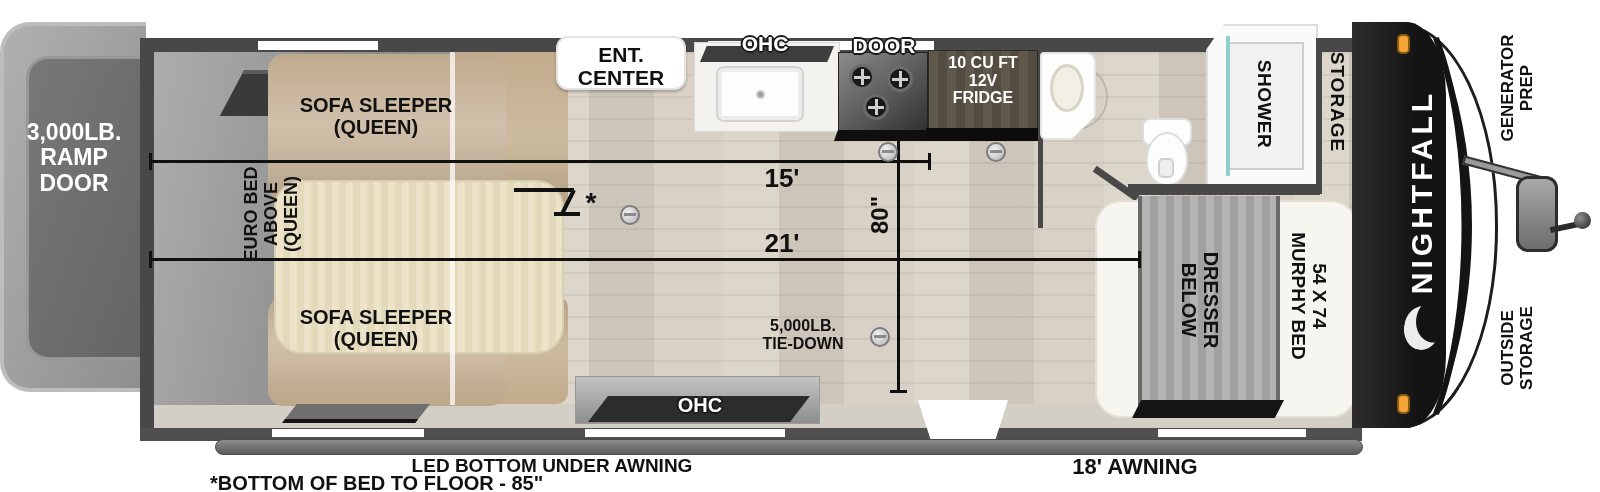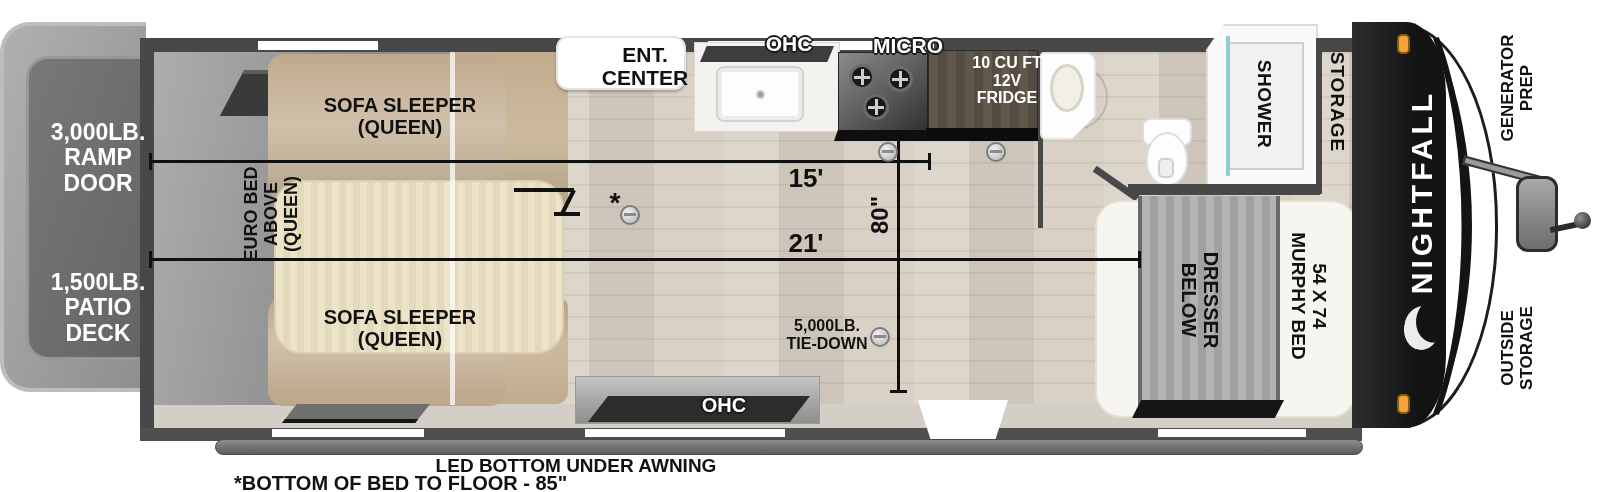"ENT." .lbl { margin-left: 24px -> none }
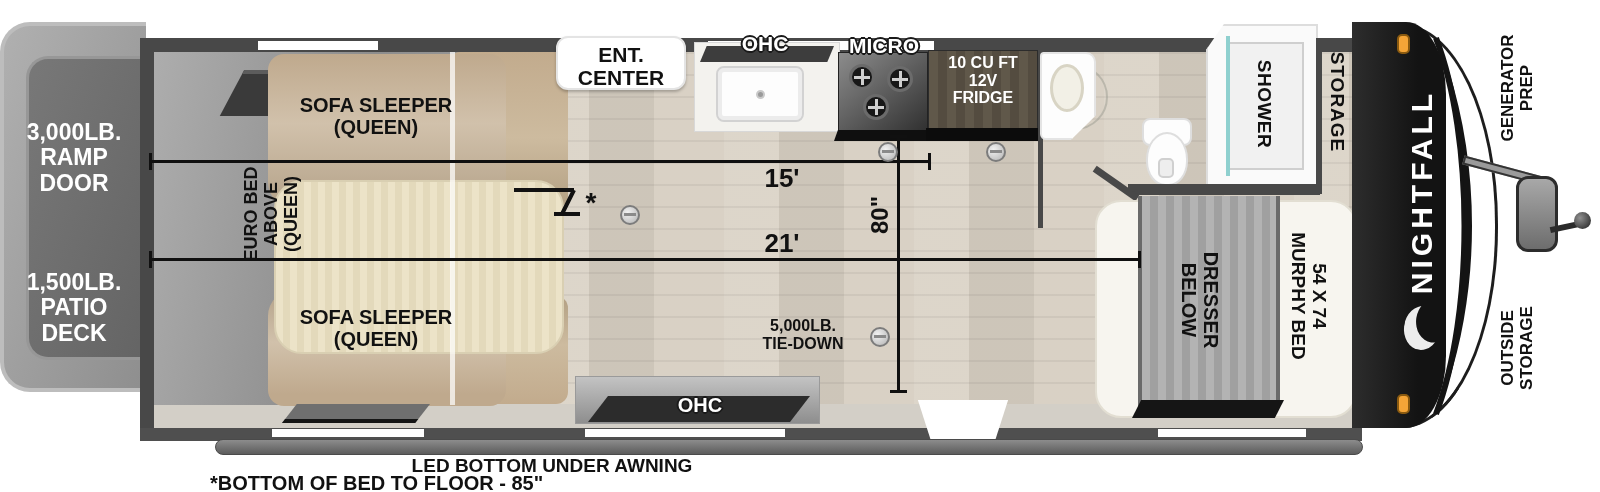"MICRO" div.lbl { text: MICRO -> DOOR }
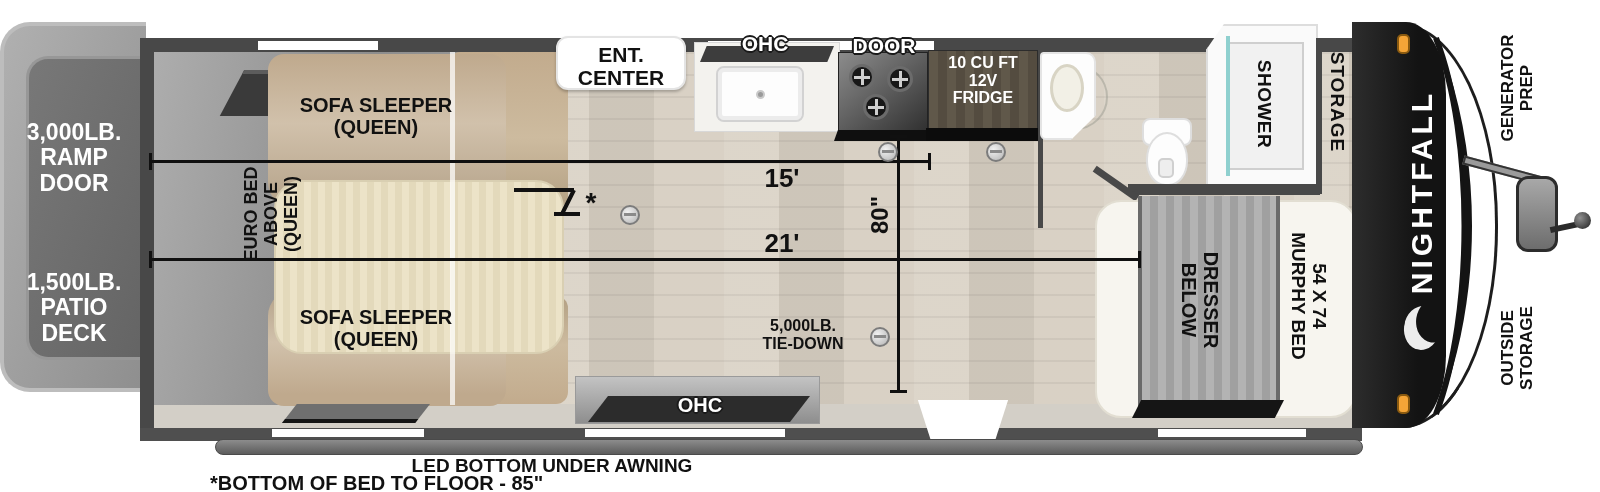"1,500LB." div.lbl { html: <div>1,500LB. PATIO DECK</div> -> none }
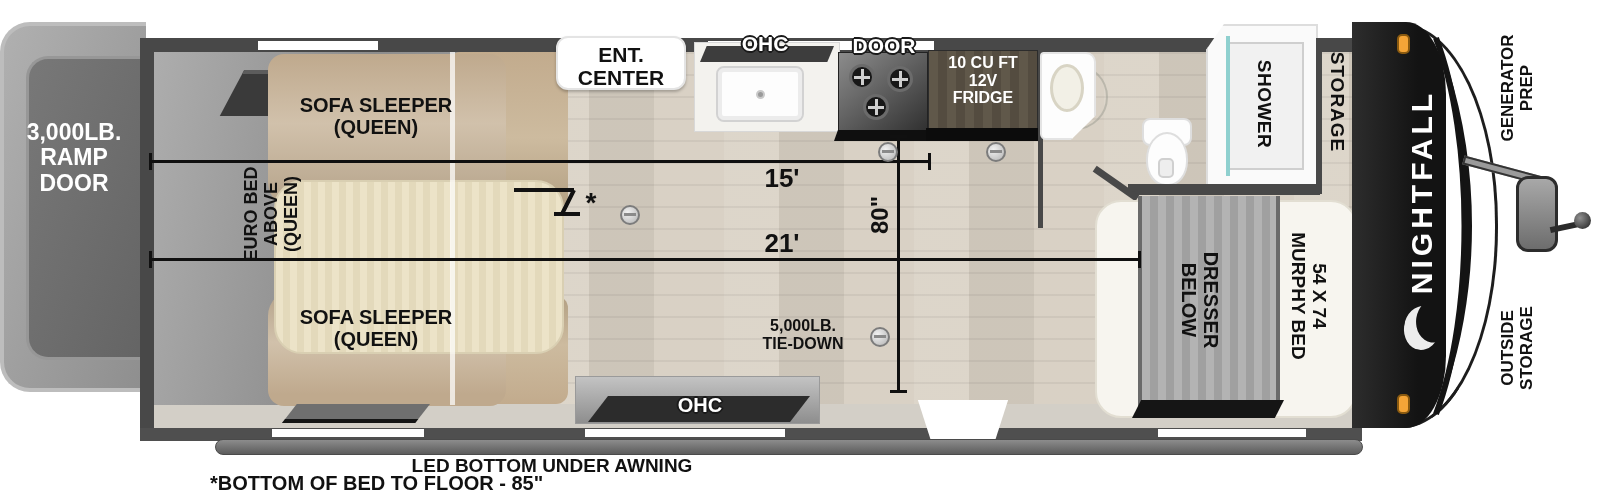"18' AWNING" div.lbl { html: none -> <div>18' AWNING</div> }
